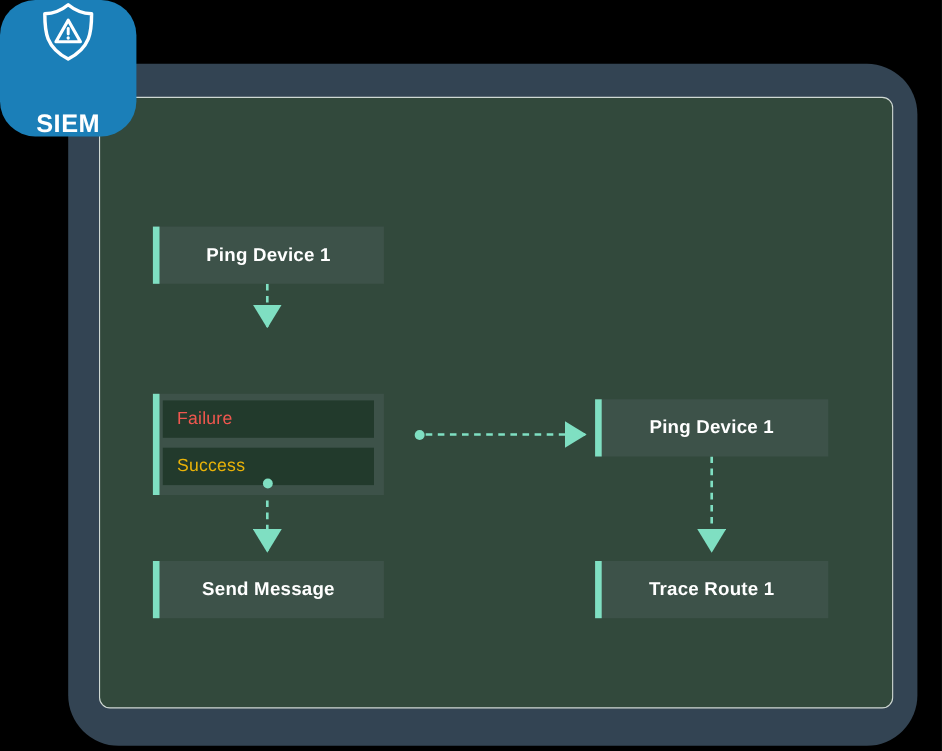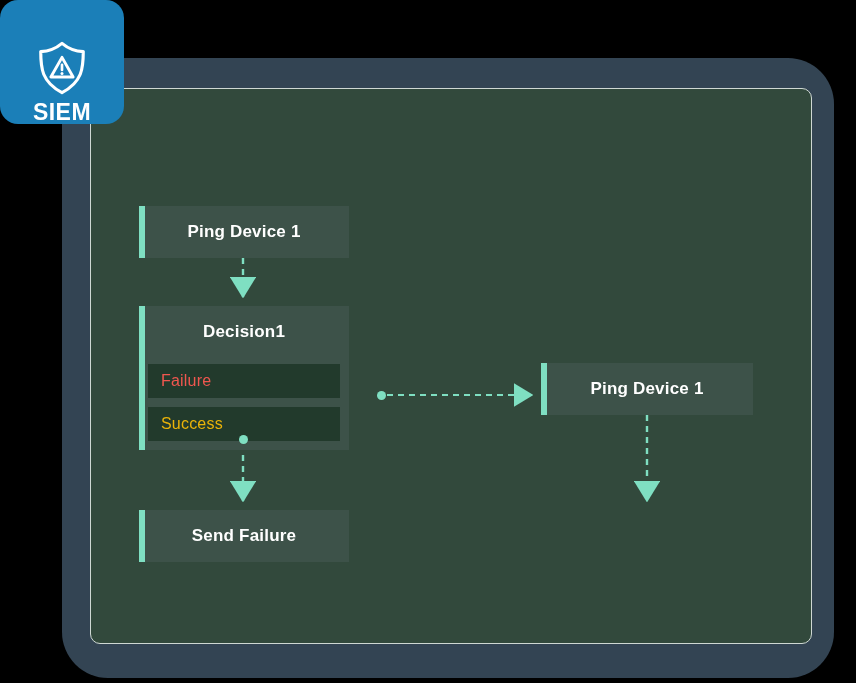"SIEM" .siem-badge { border-radius: 18px -> 32px; justify-content: flex-end -> space-between }
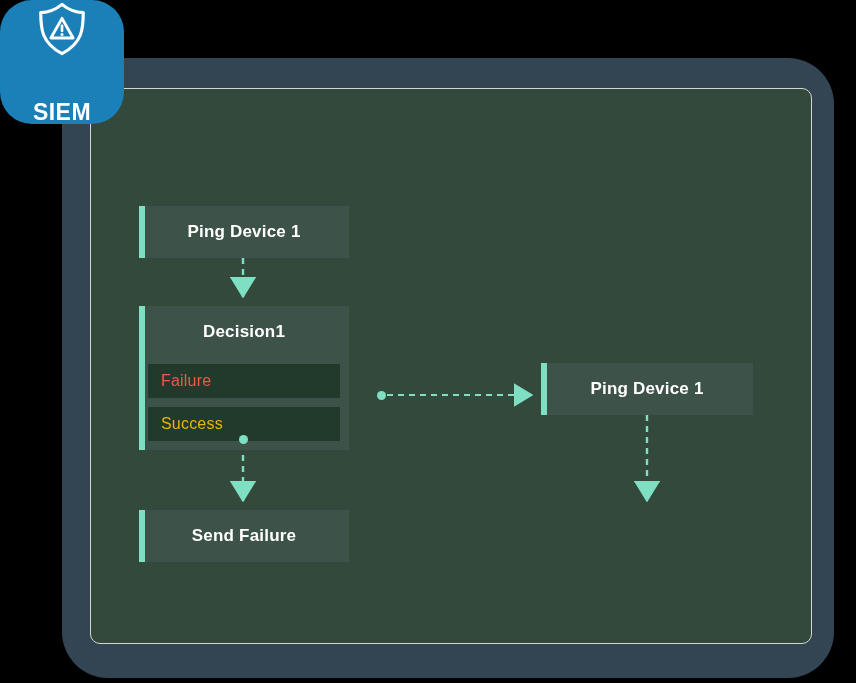"Decision1" div.node { html: <div> <span></span> <span>Decision1</span> </div> -> none }
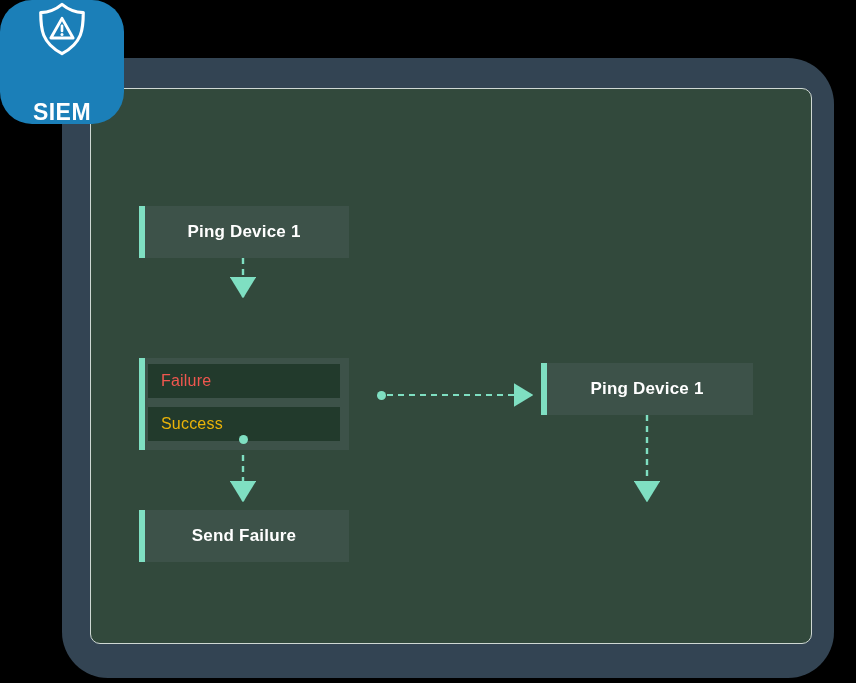"Send Failure" span.node-label { text: Failure -> Message }
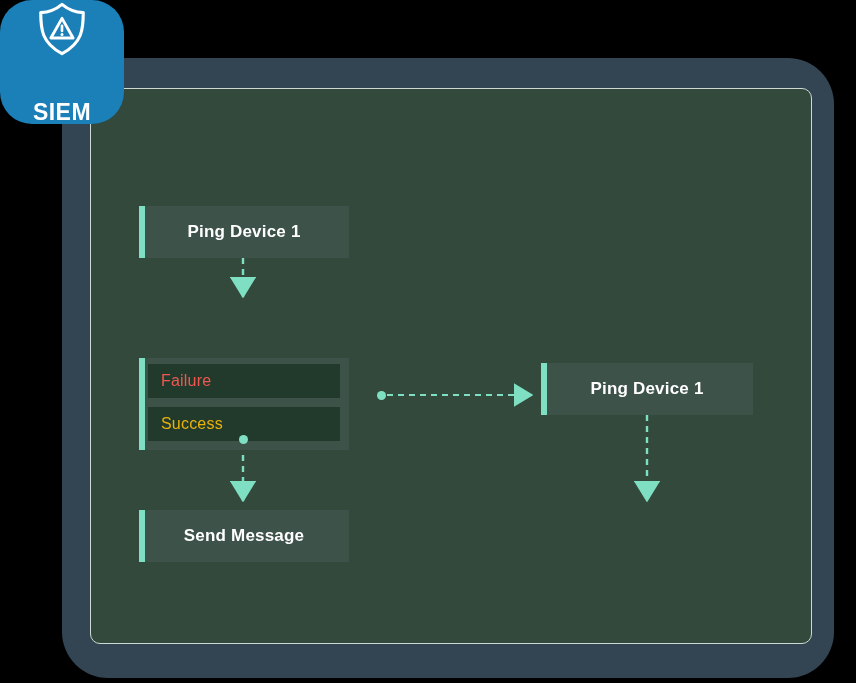"Trace Route 1" div.node { html: none -> <div> <span></span> <span>Trace Route 1</span> </div> }
